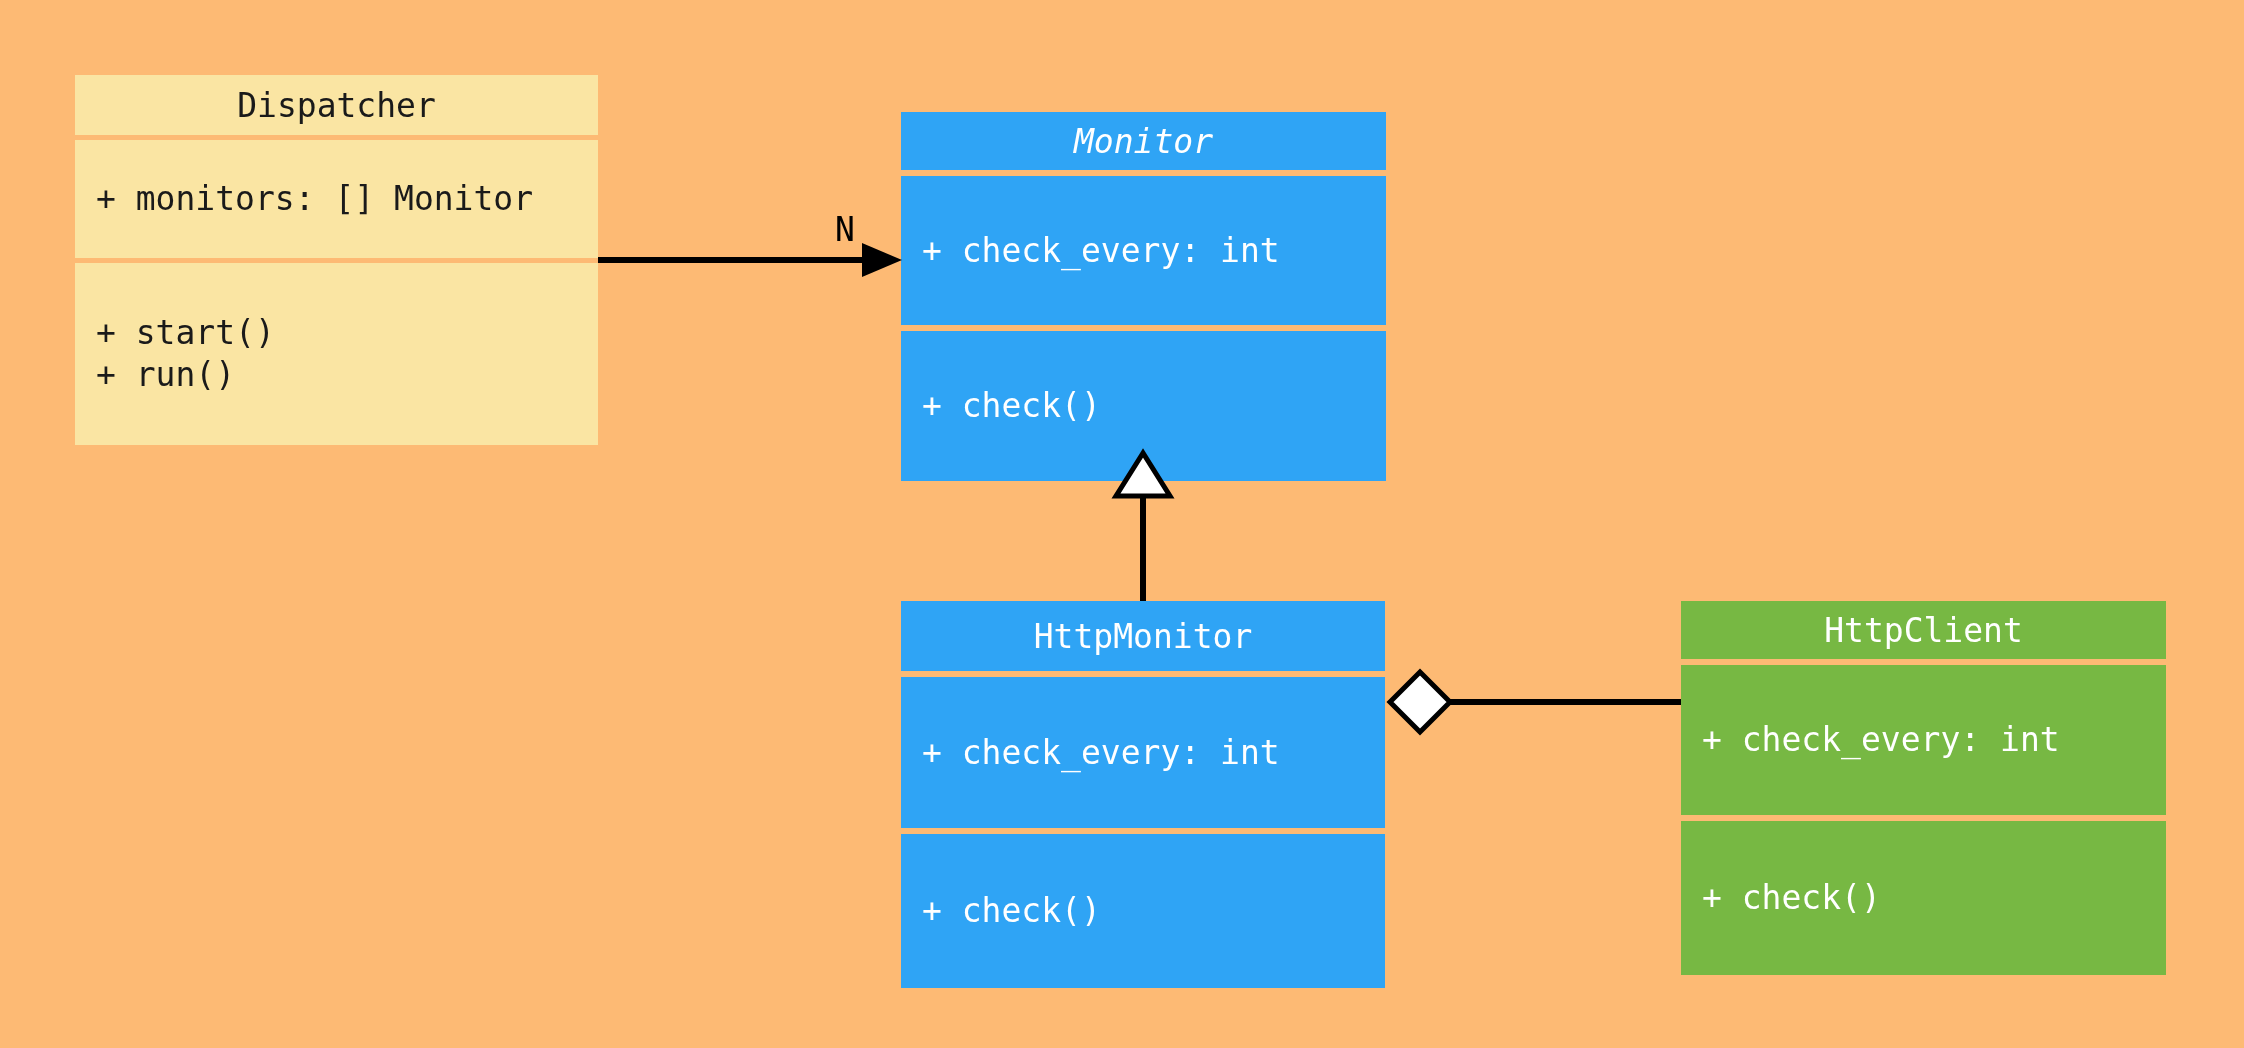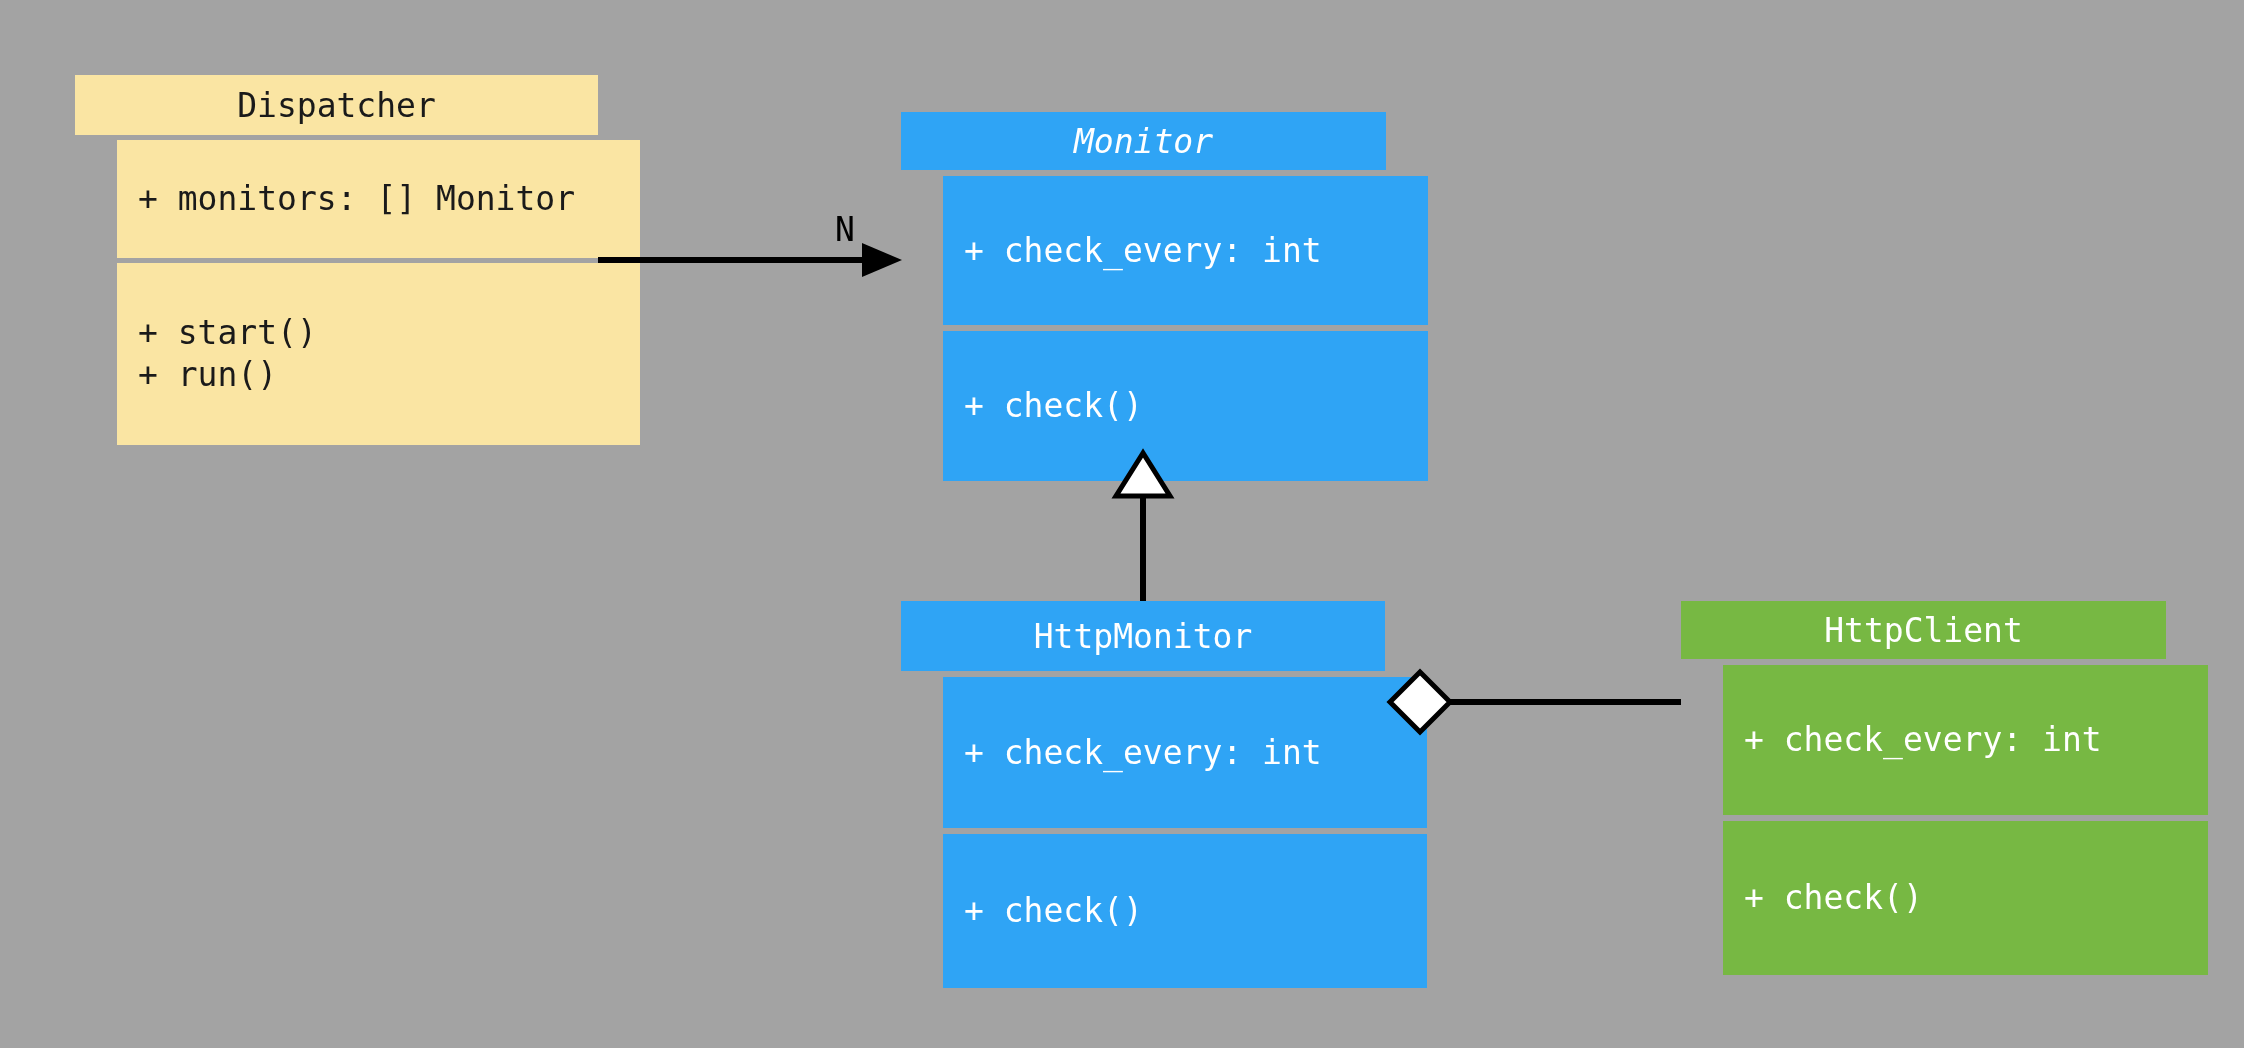"Dispatcher" .canvas { background: #a3a3a3 -> #fdba74 }
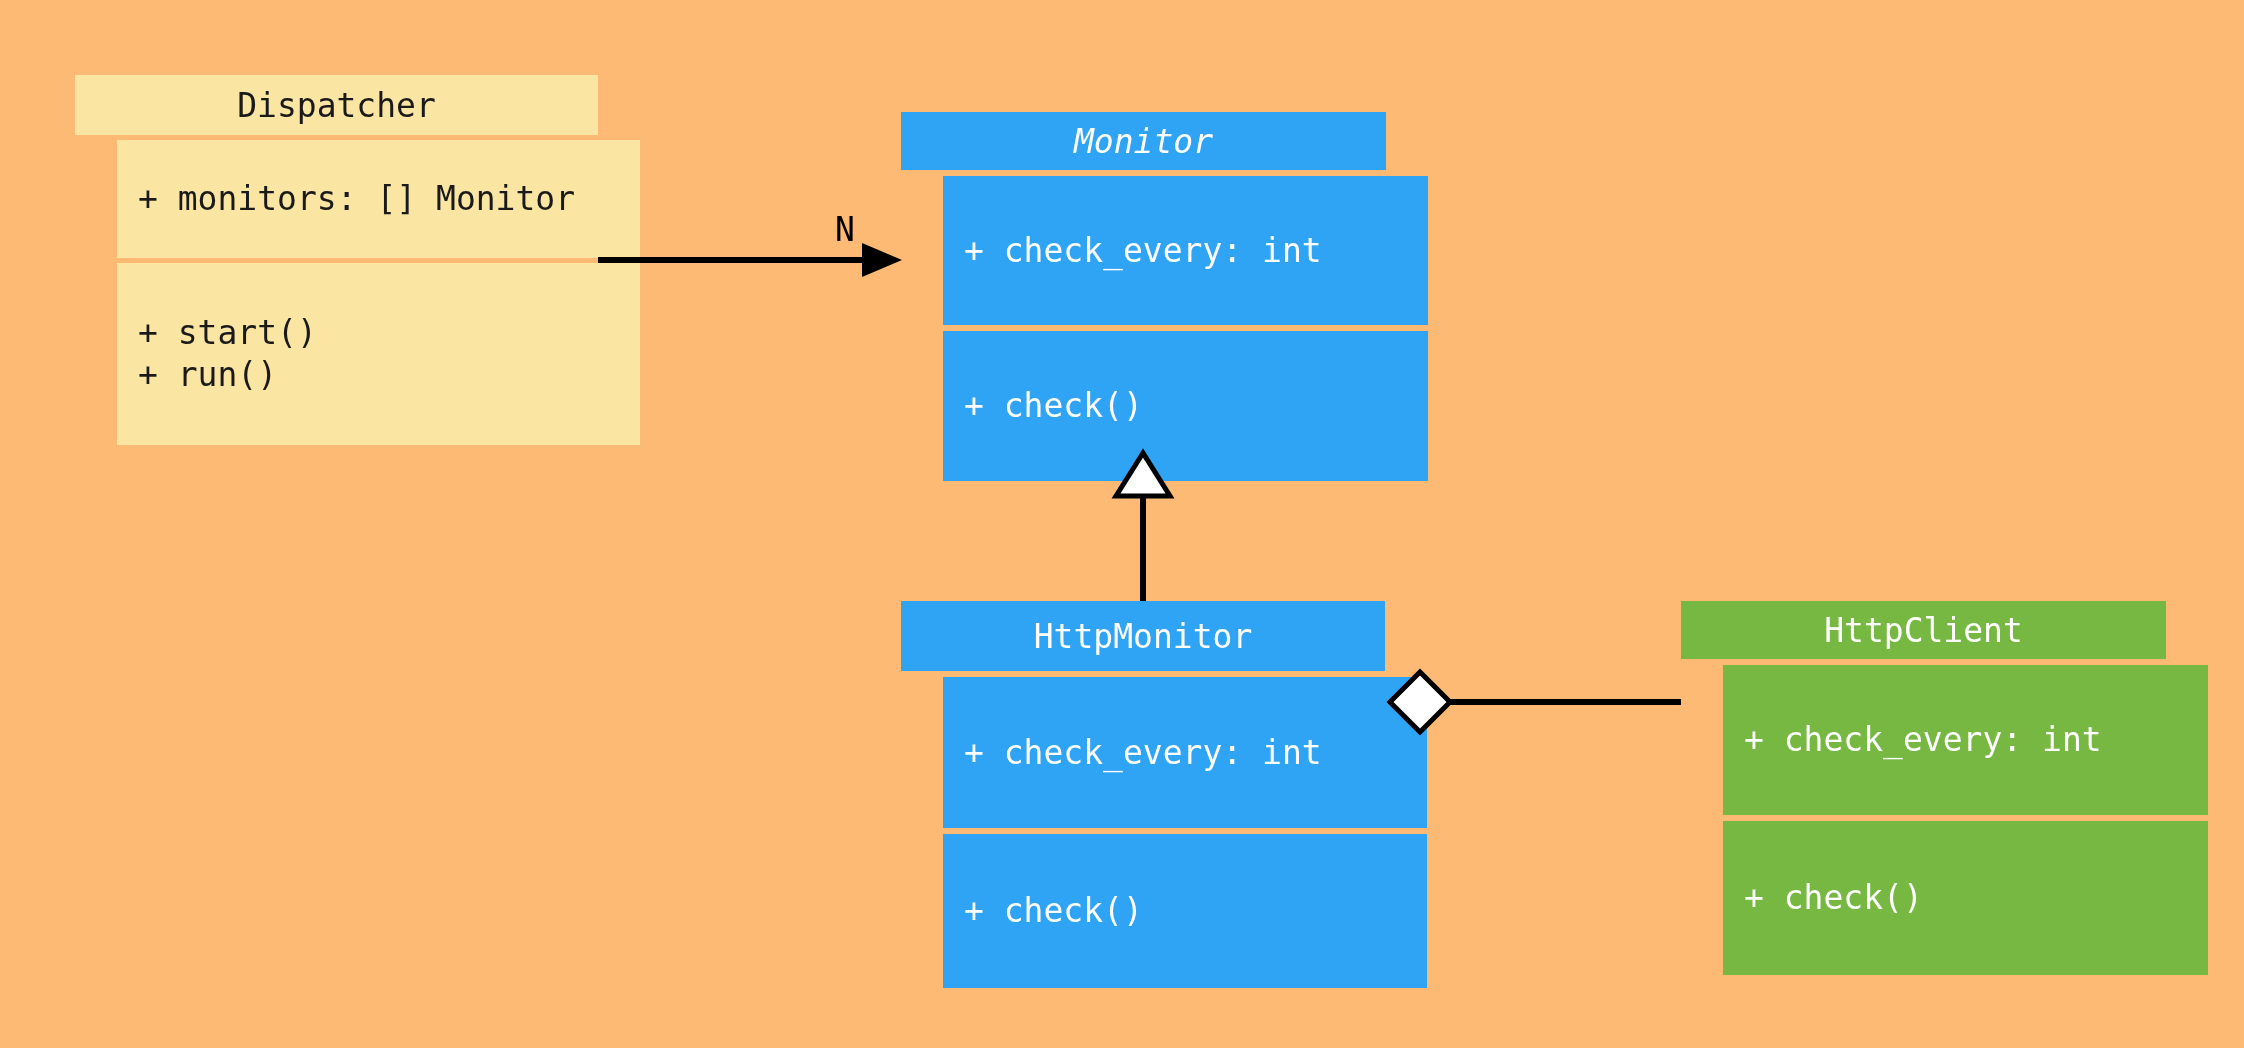"+ monitors: [] Monitor" .sec.members { margin-left: 42px -> none }
